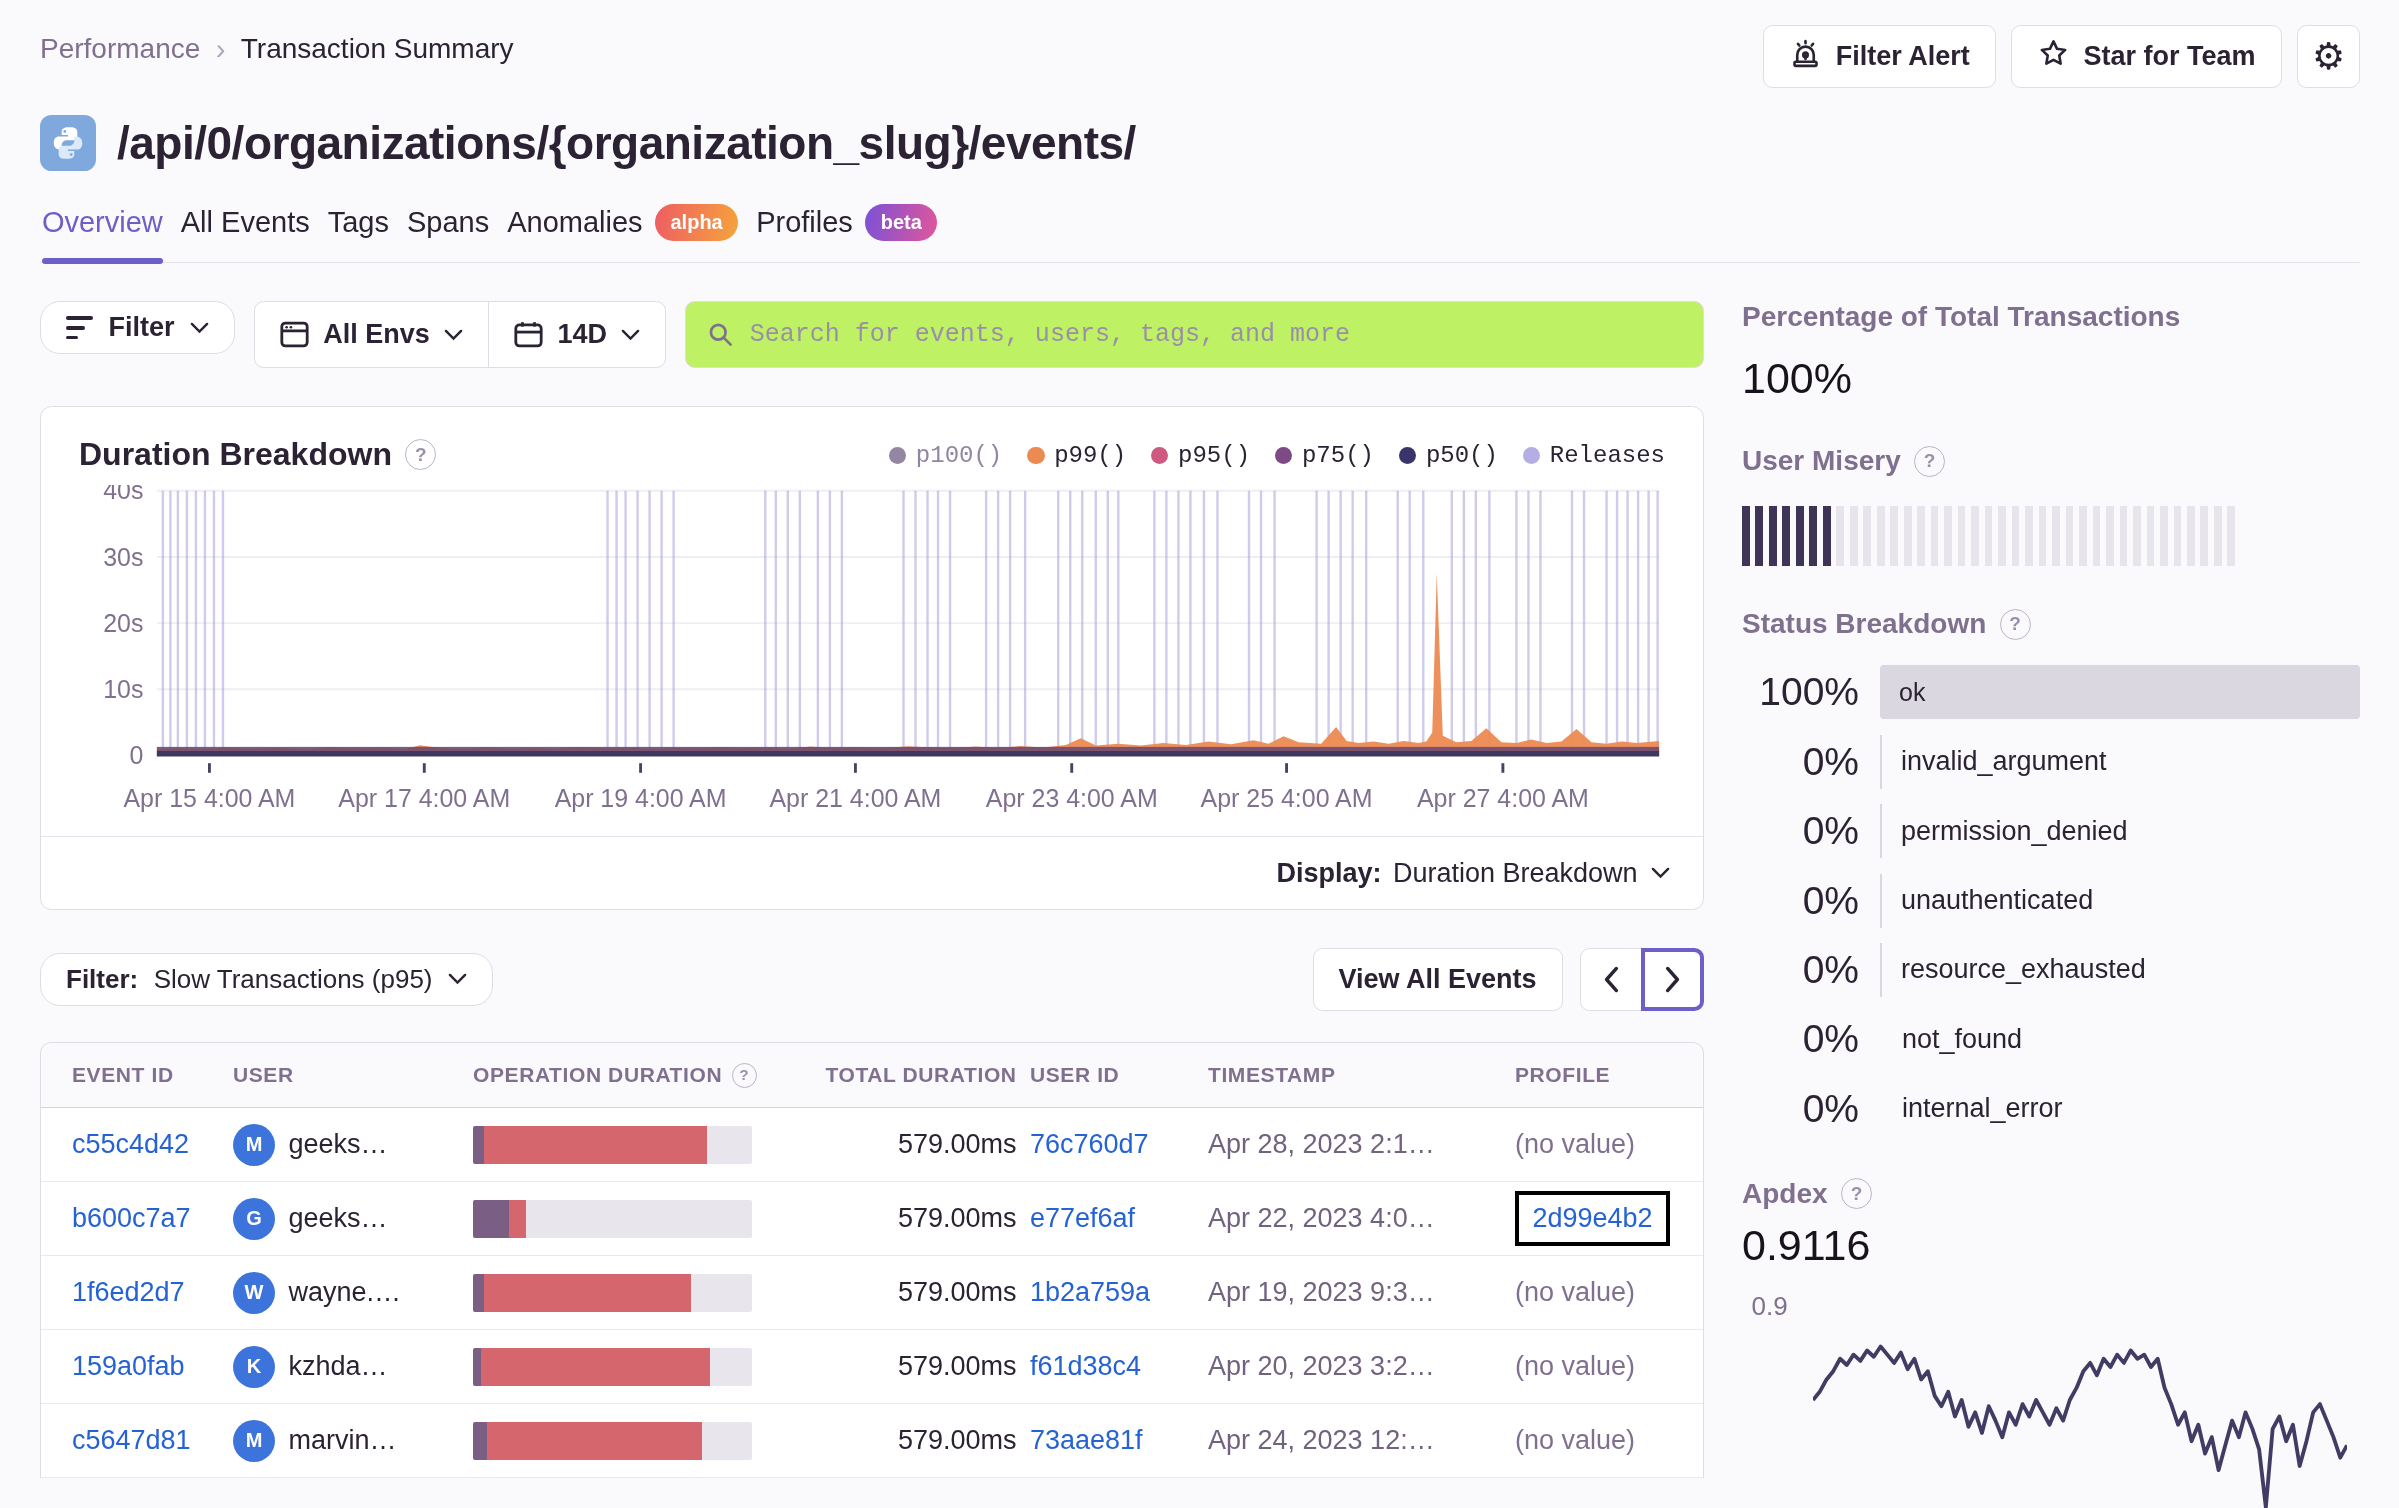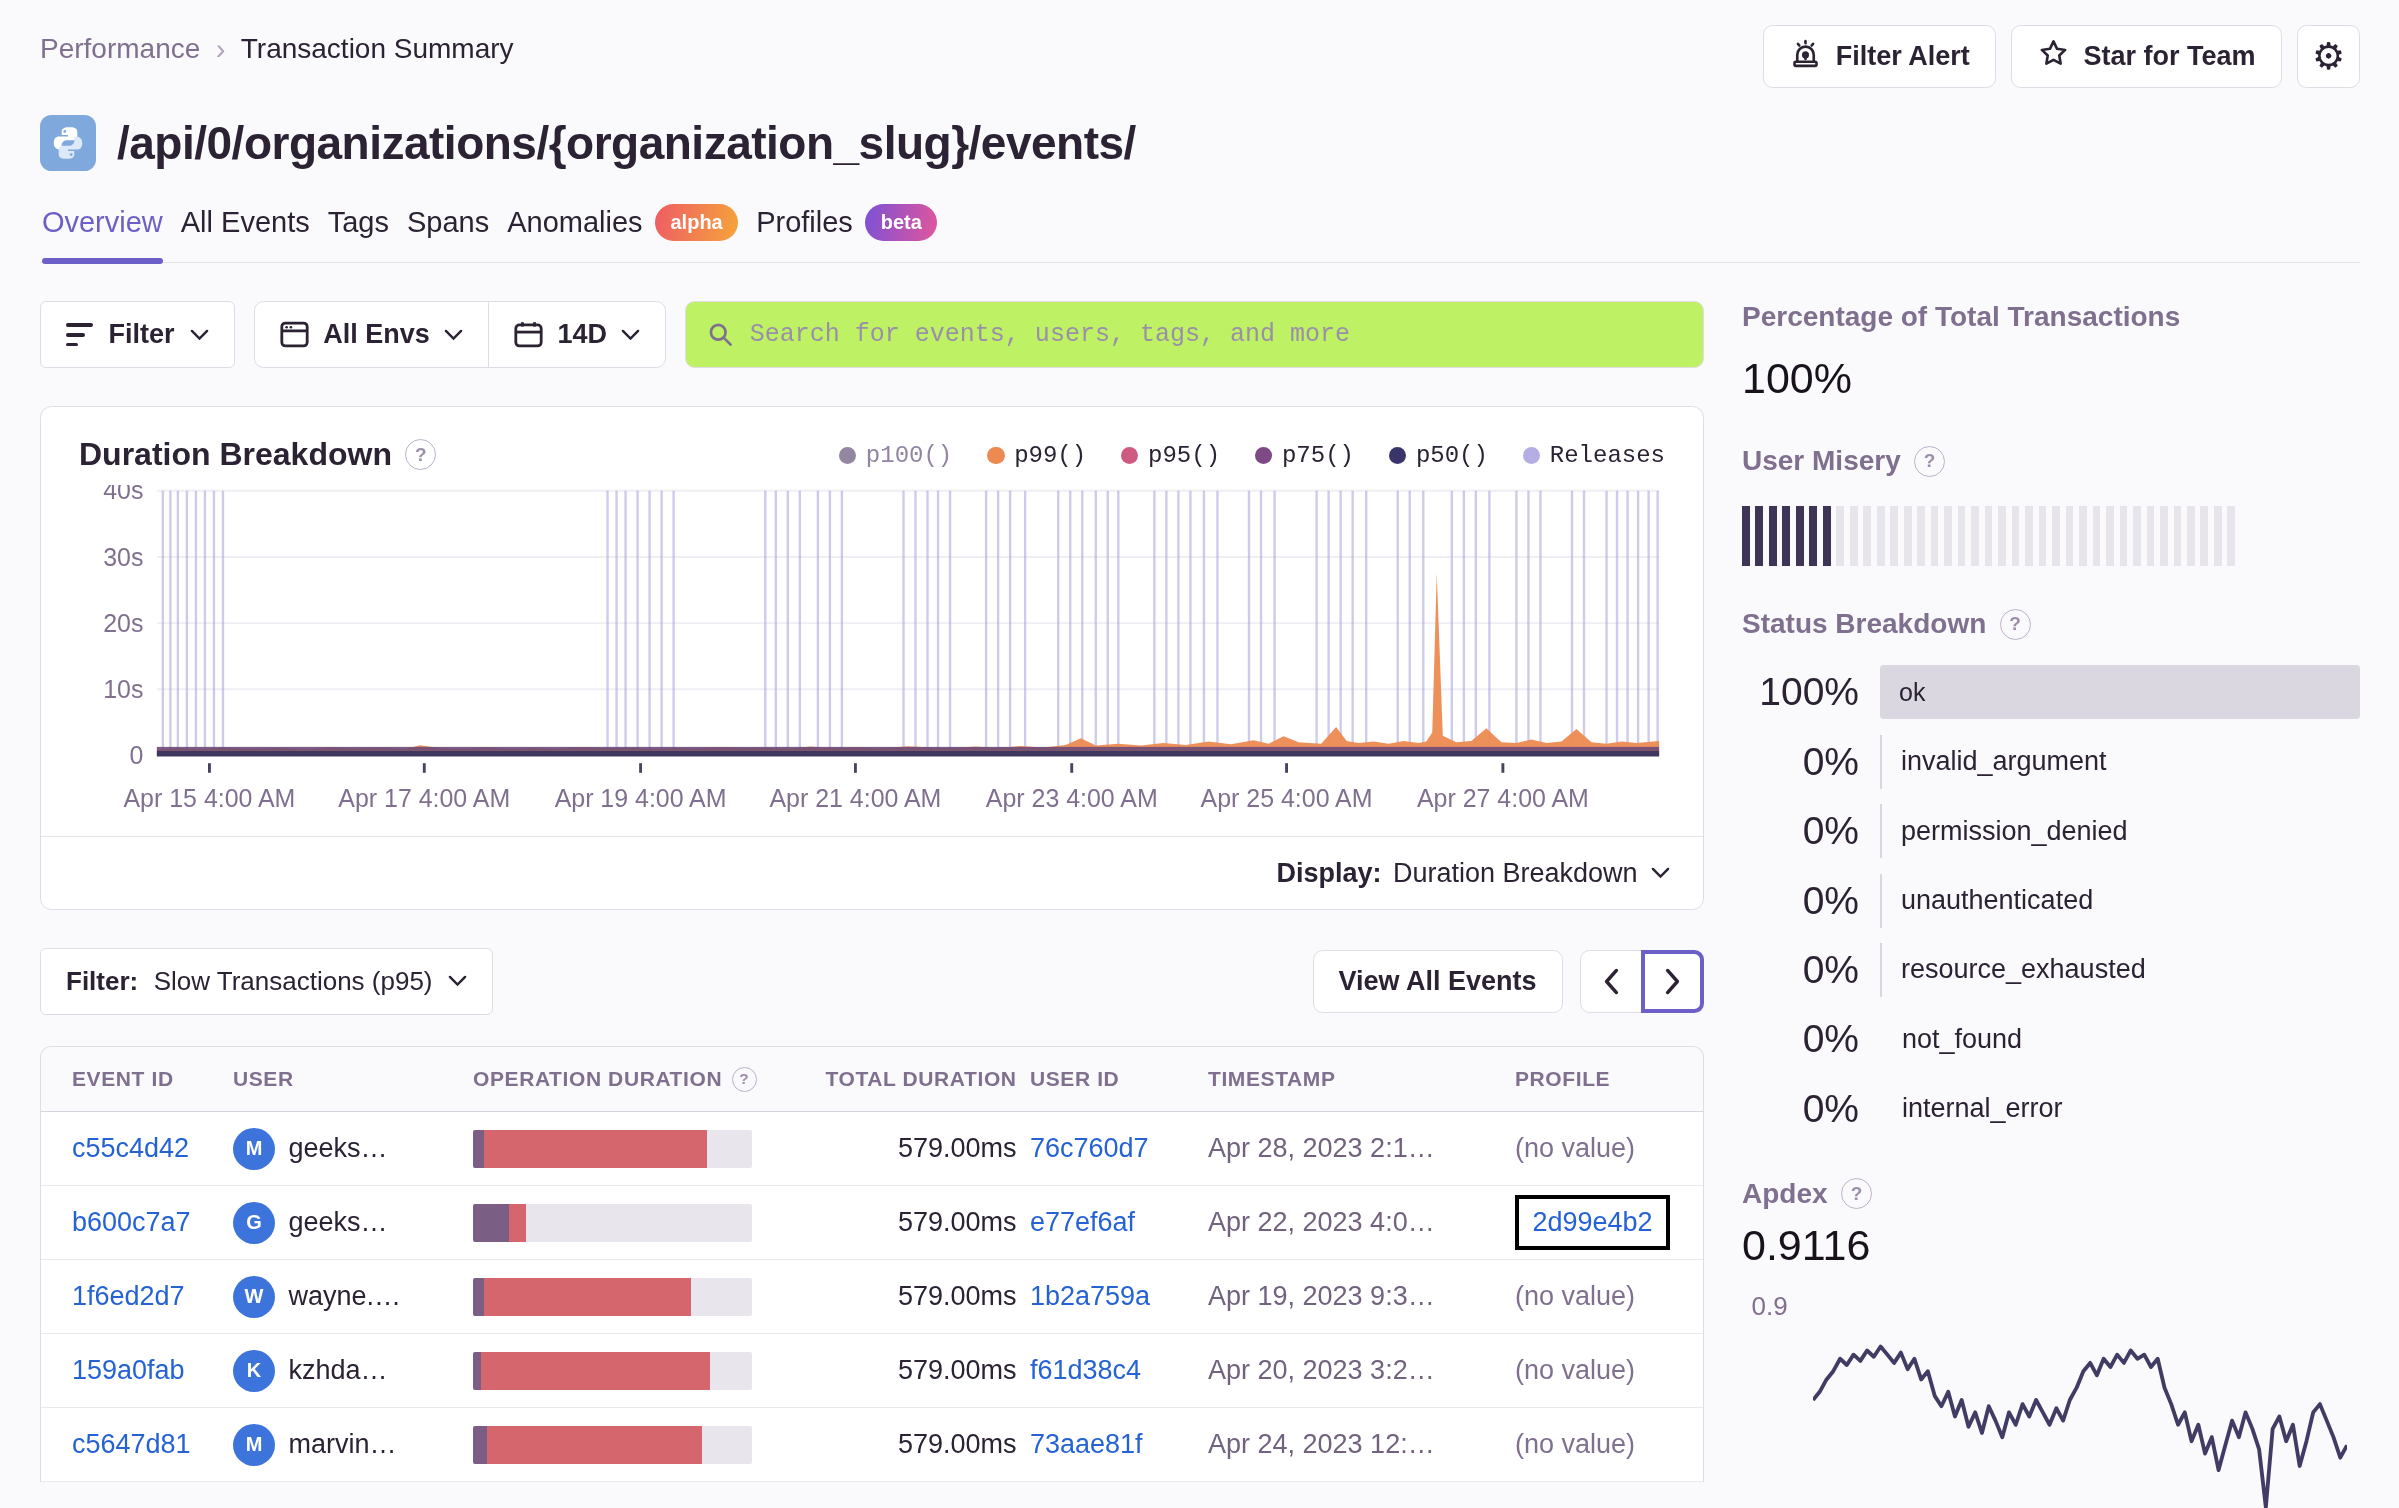"Filter" .ctl { border-radius: 6px -> 20px; height: 67px -> 53px }
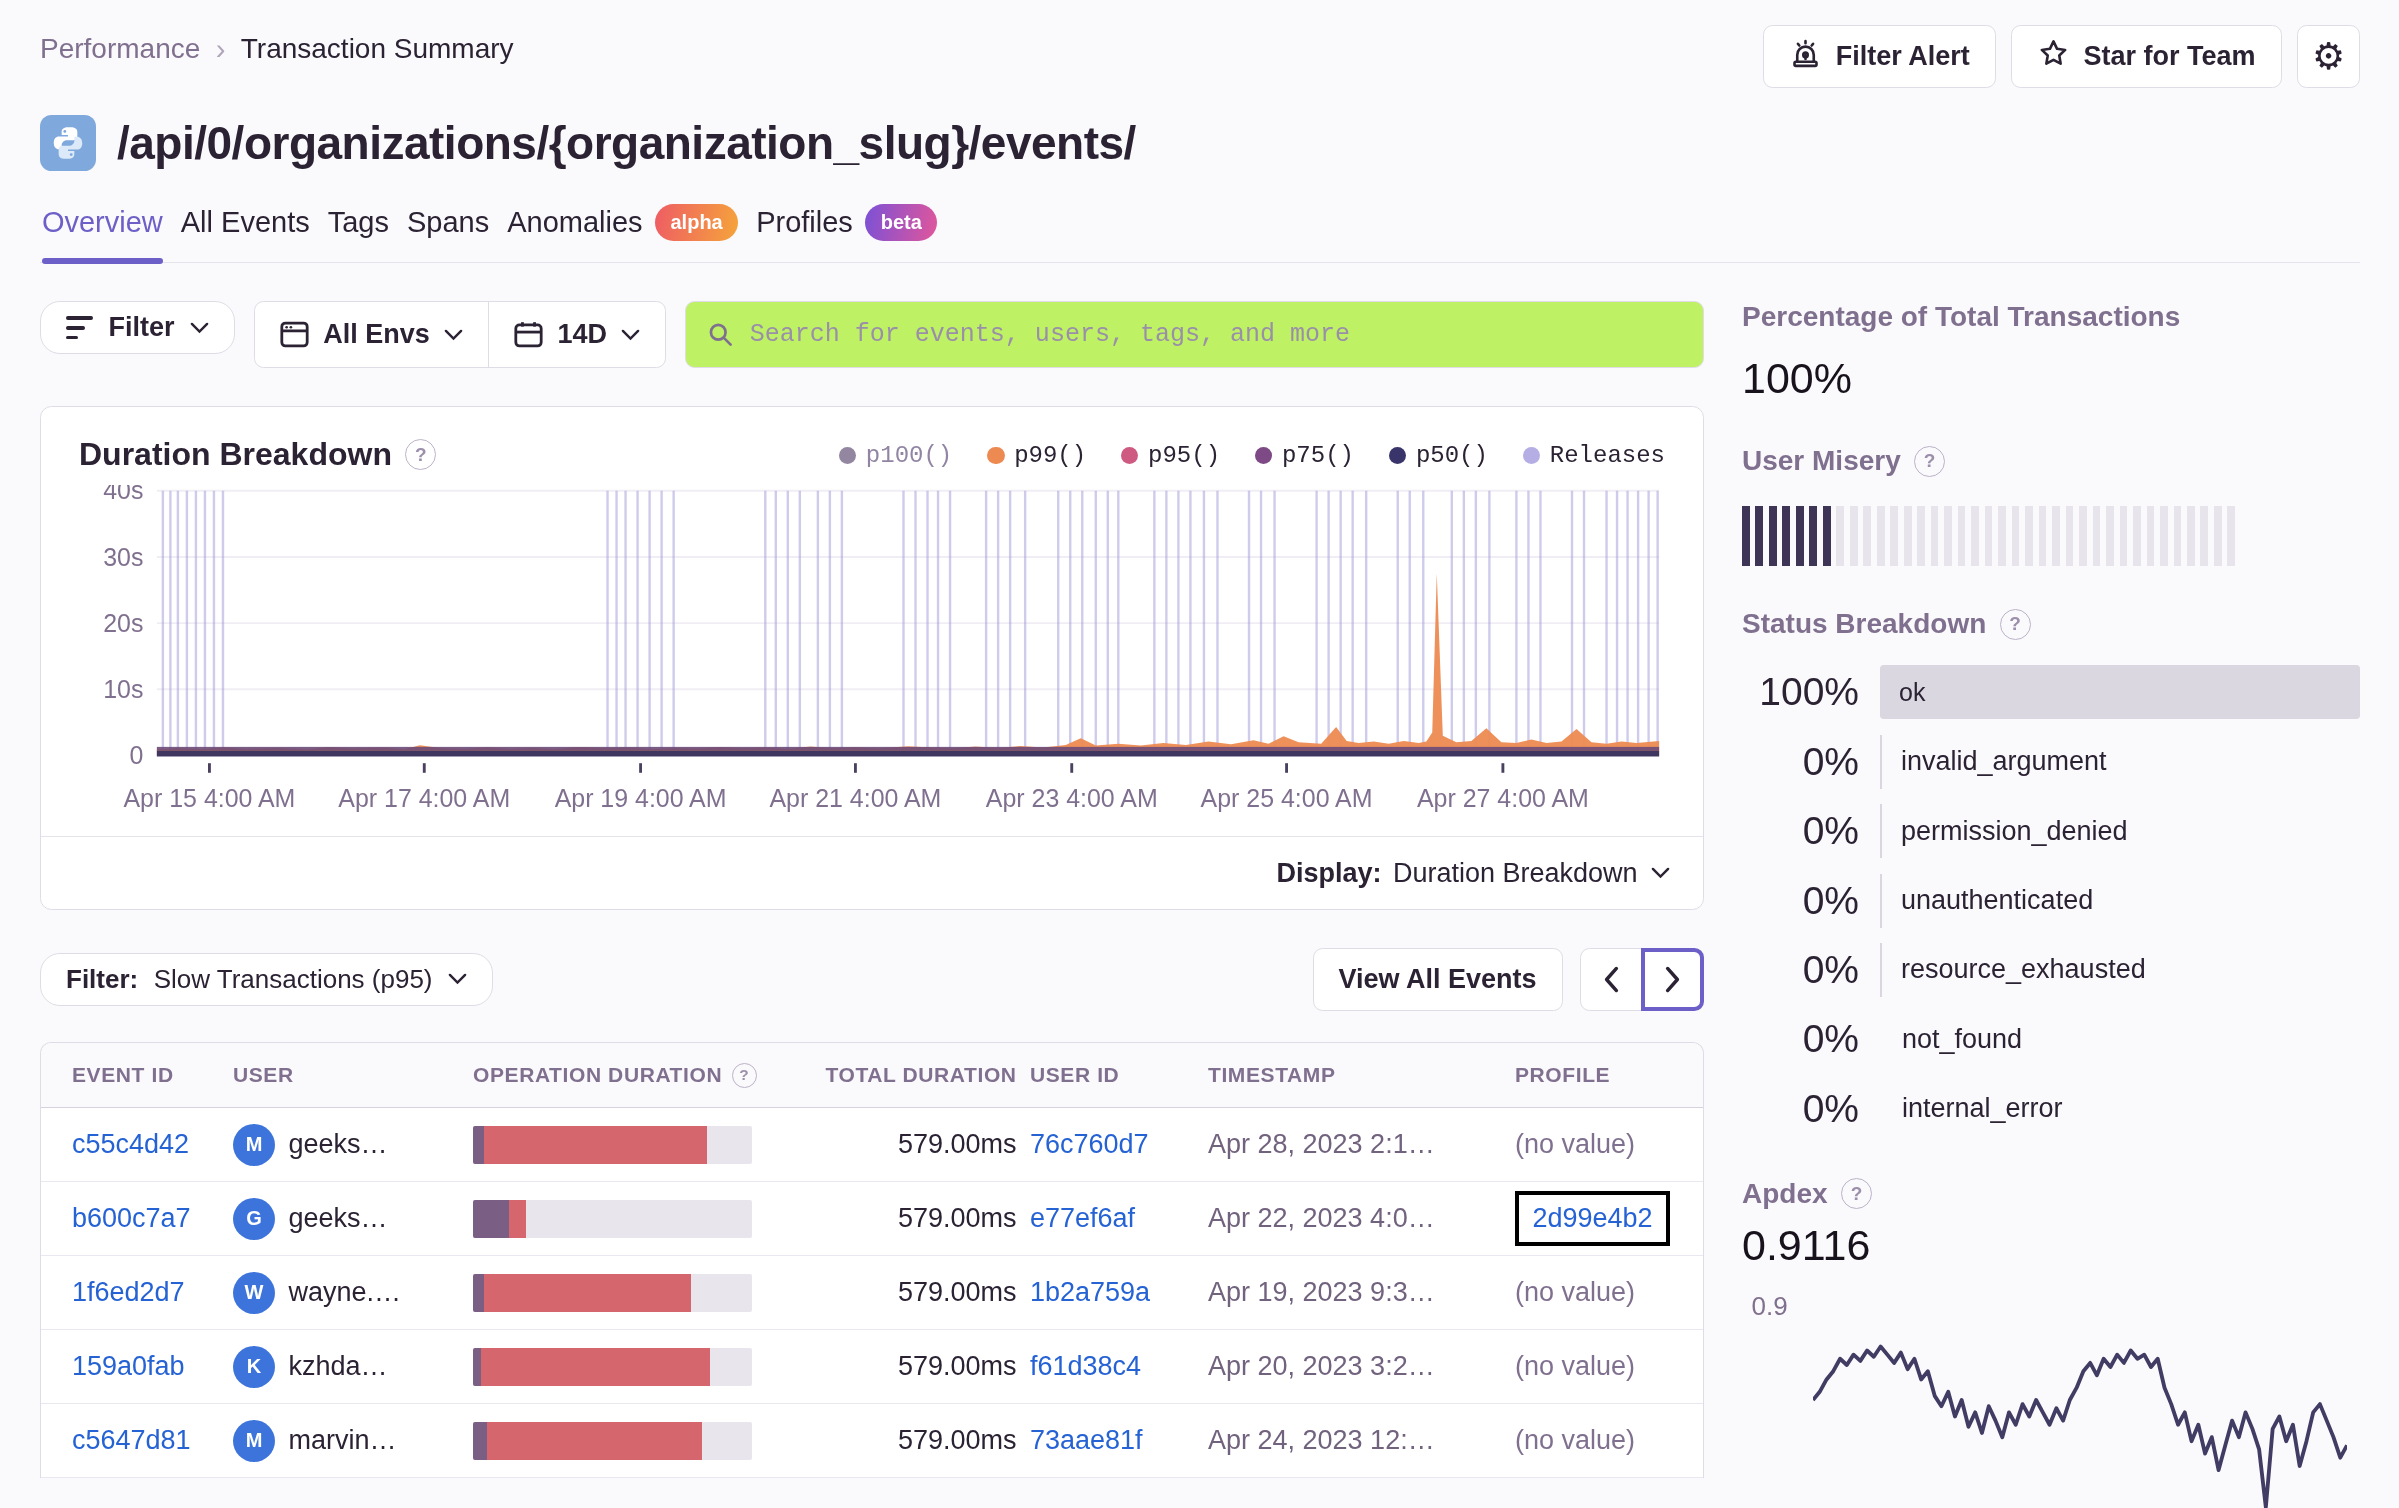"p100()" .legend { gap: 35px -> 25px }
